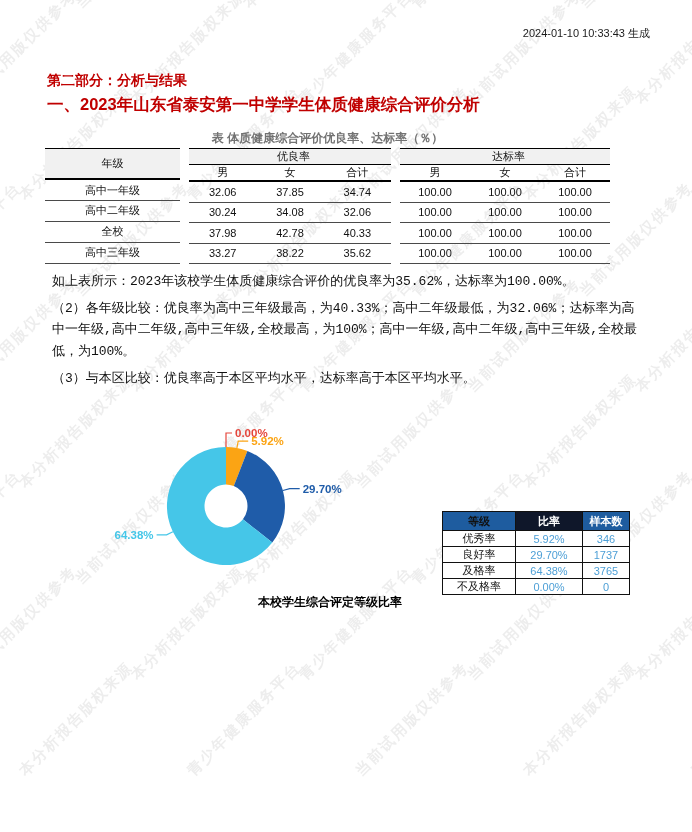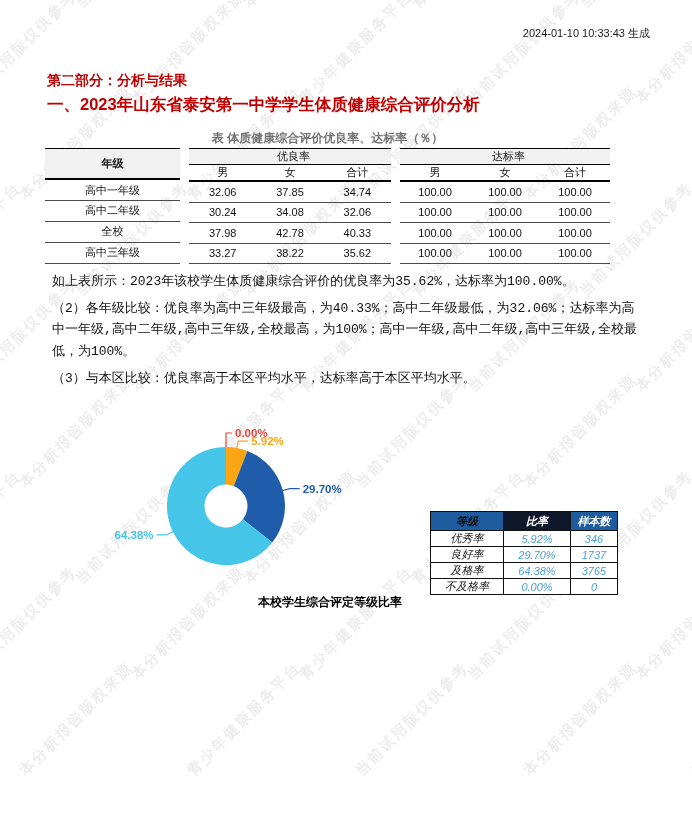"年级" .gh-a th { font-weight: bold -> none }
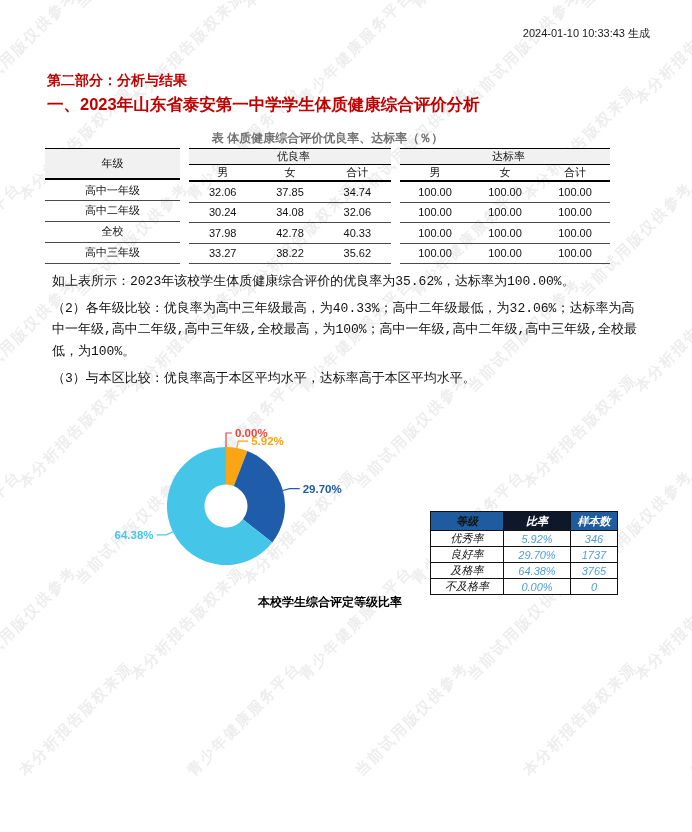"等级" .legend-wrap { font-style: italic -> none; left: 430px -> 442px }
